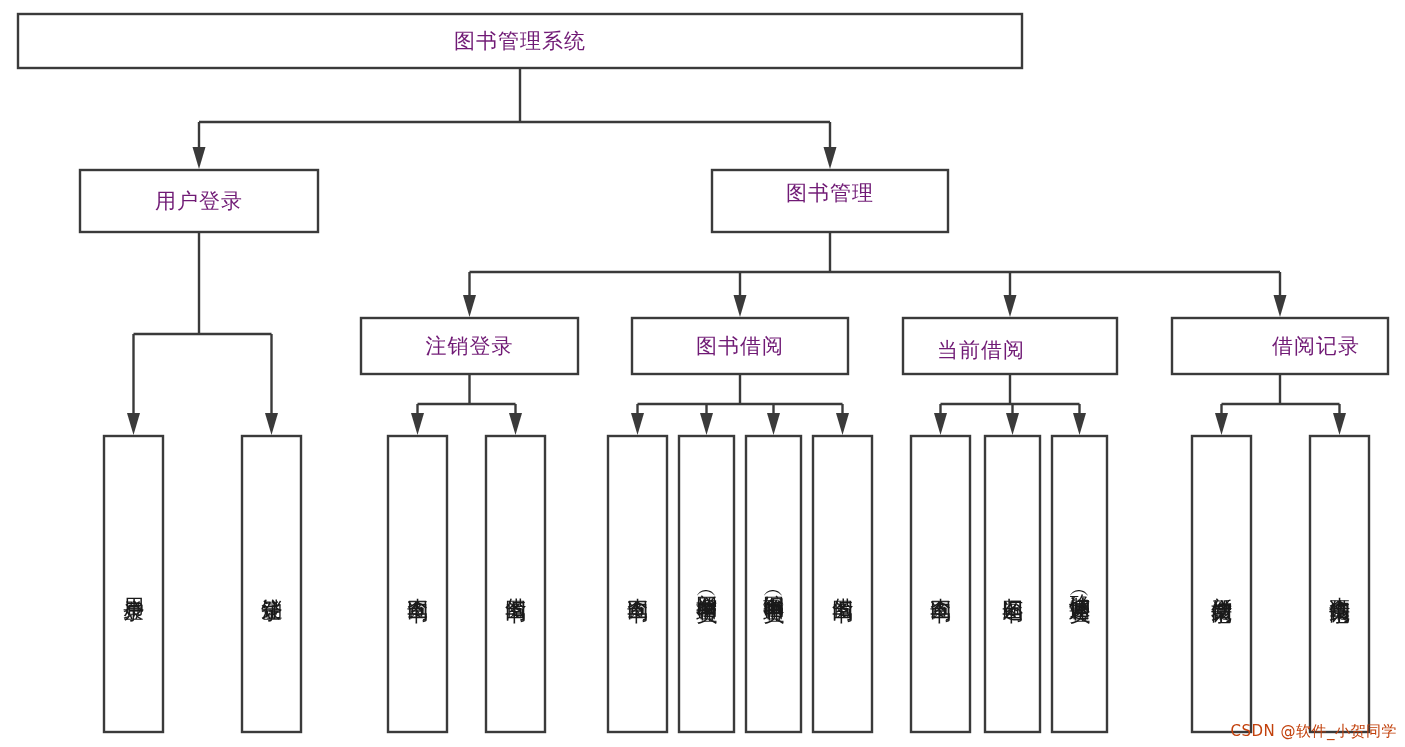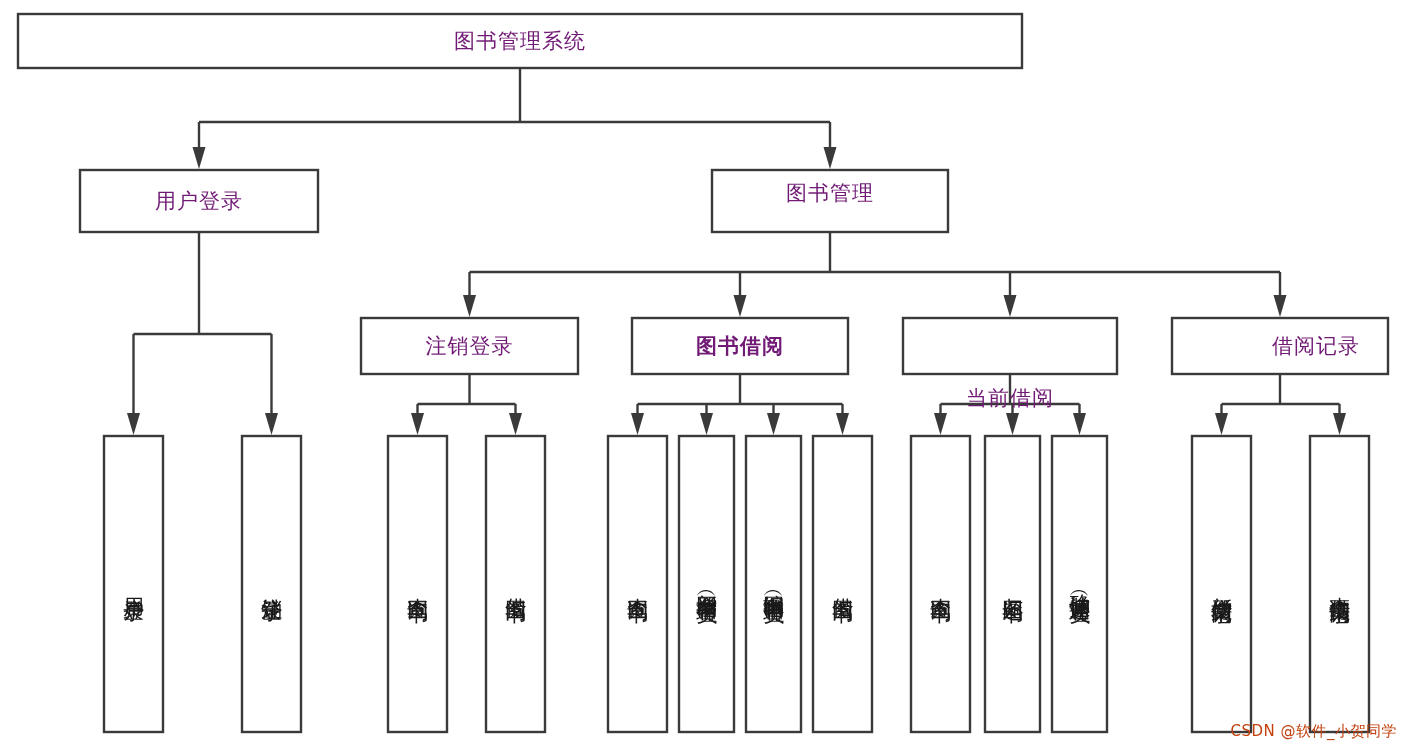"图书借阅" div.horiz-label-wrap { font-weight: bold -> none }
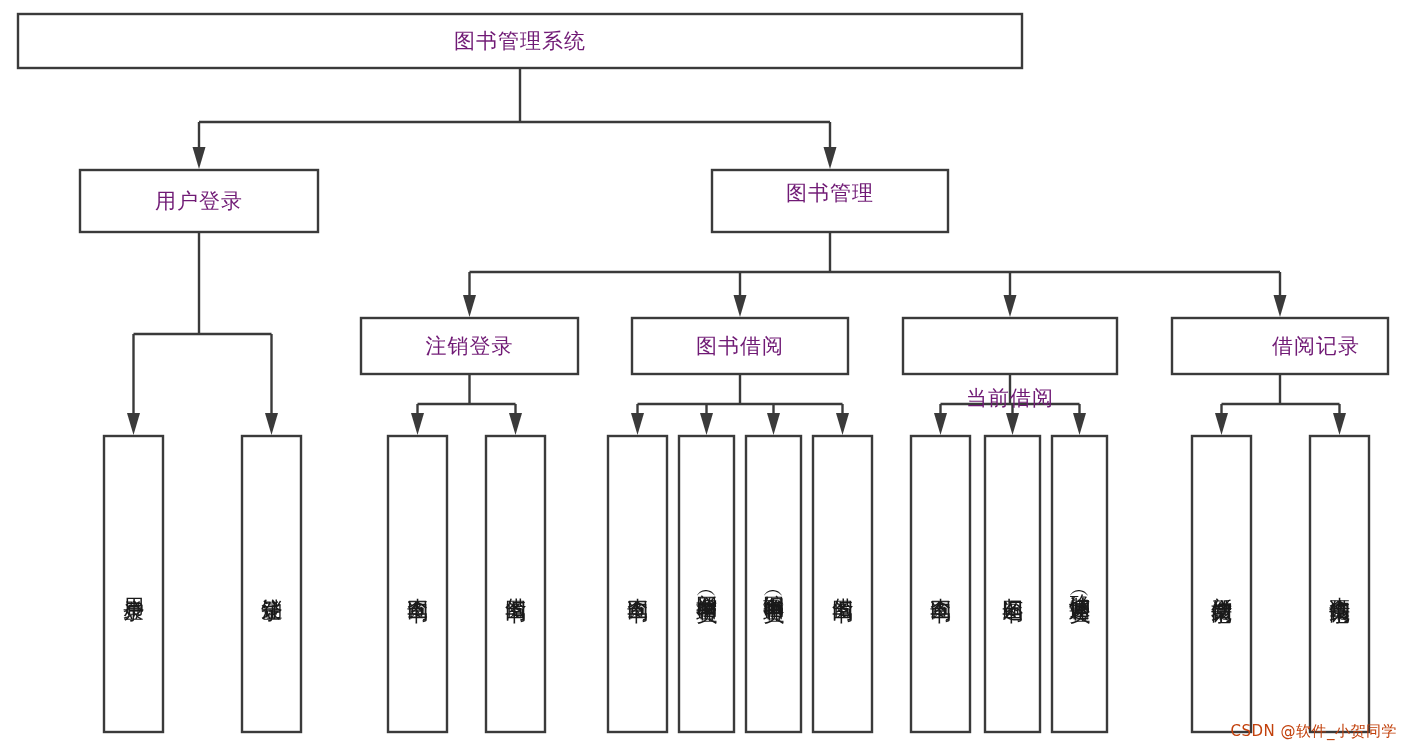"当前借阅" div.horiz-label-wrap { left: 903px -> 874px; margin-top: 48px -> none }
